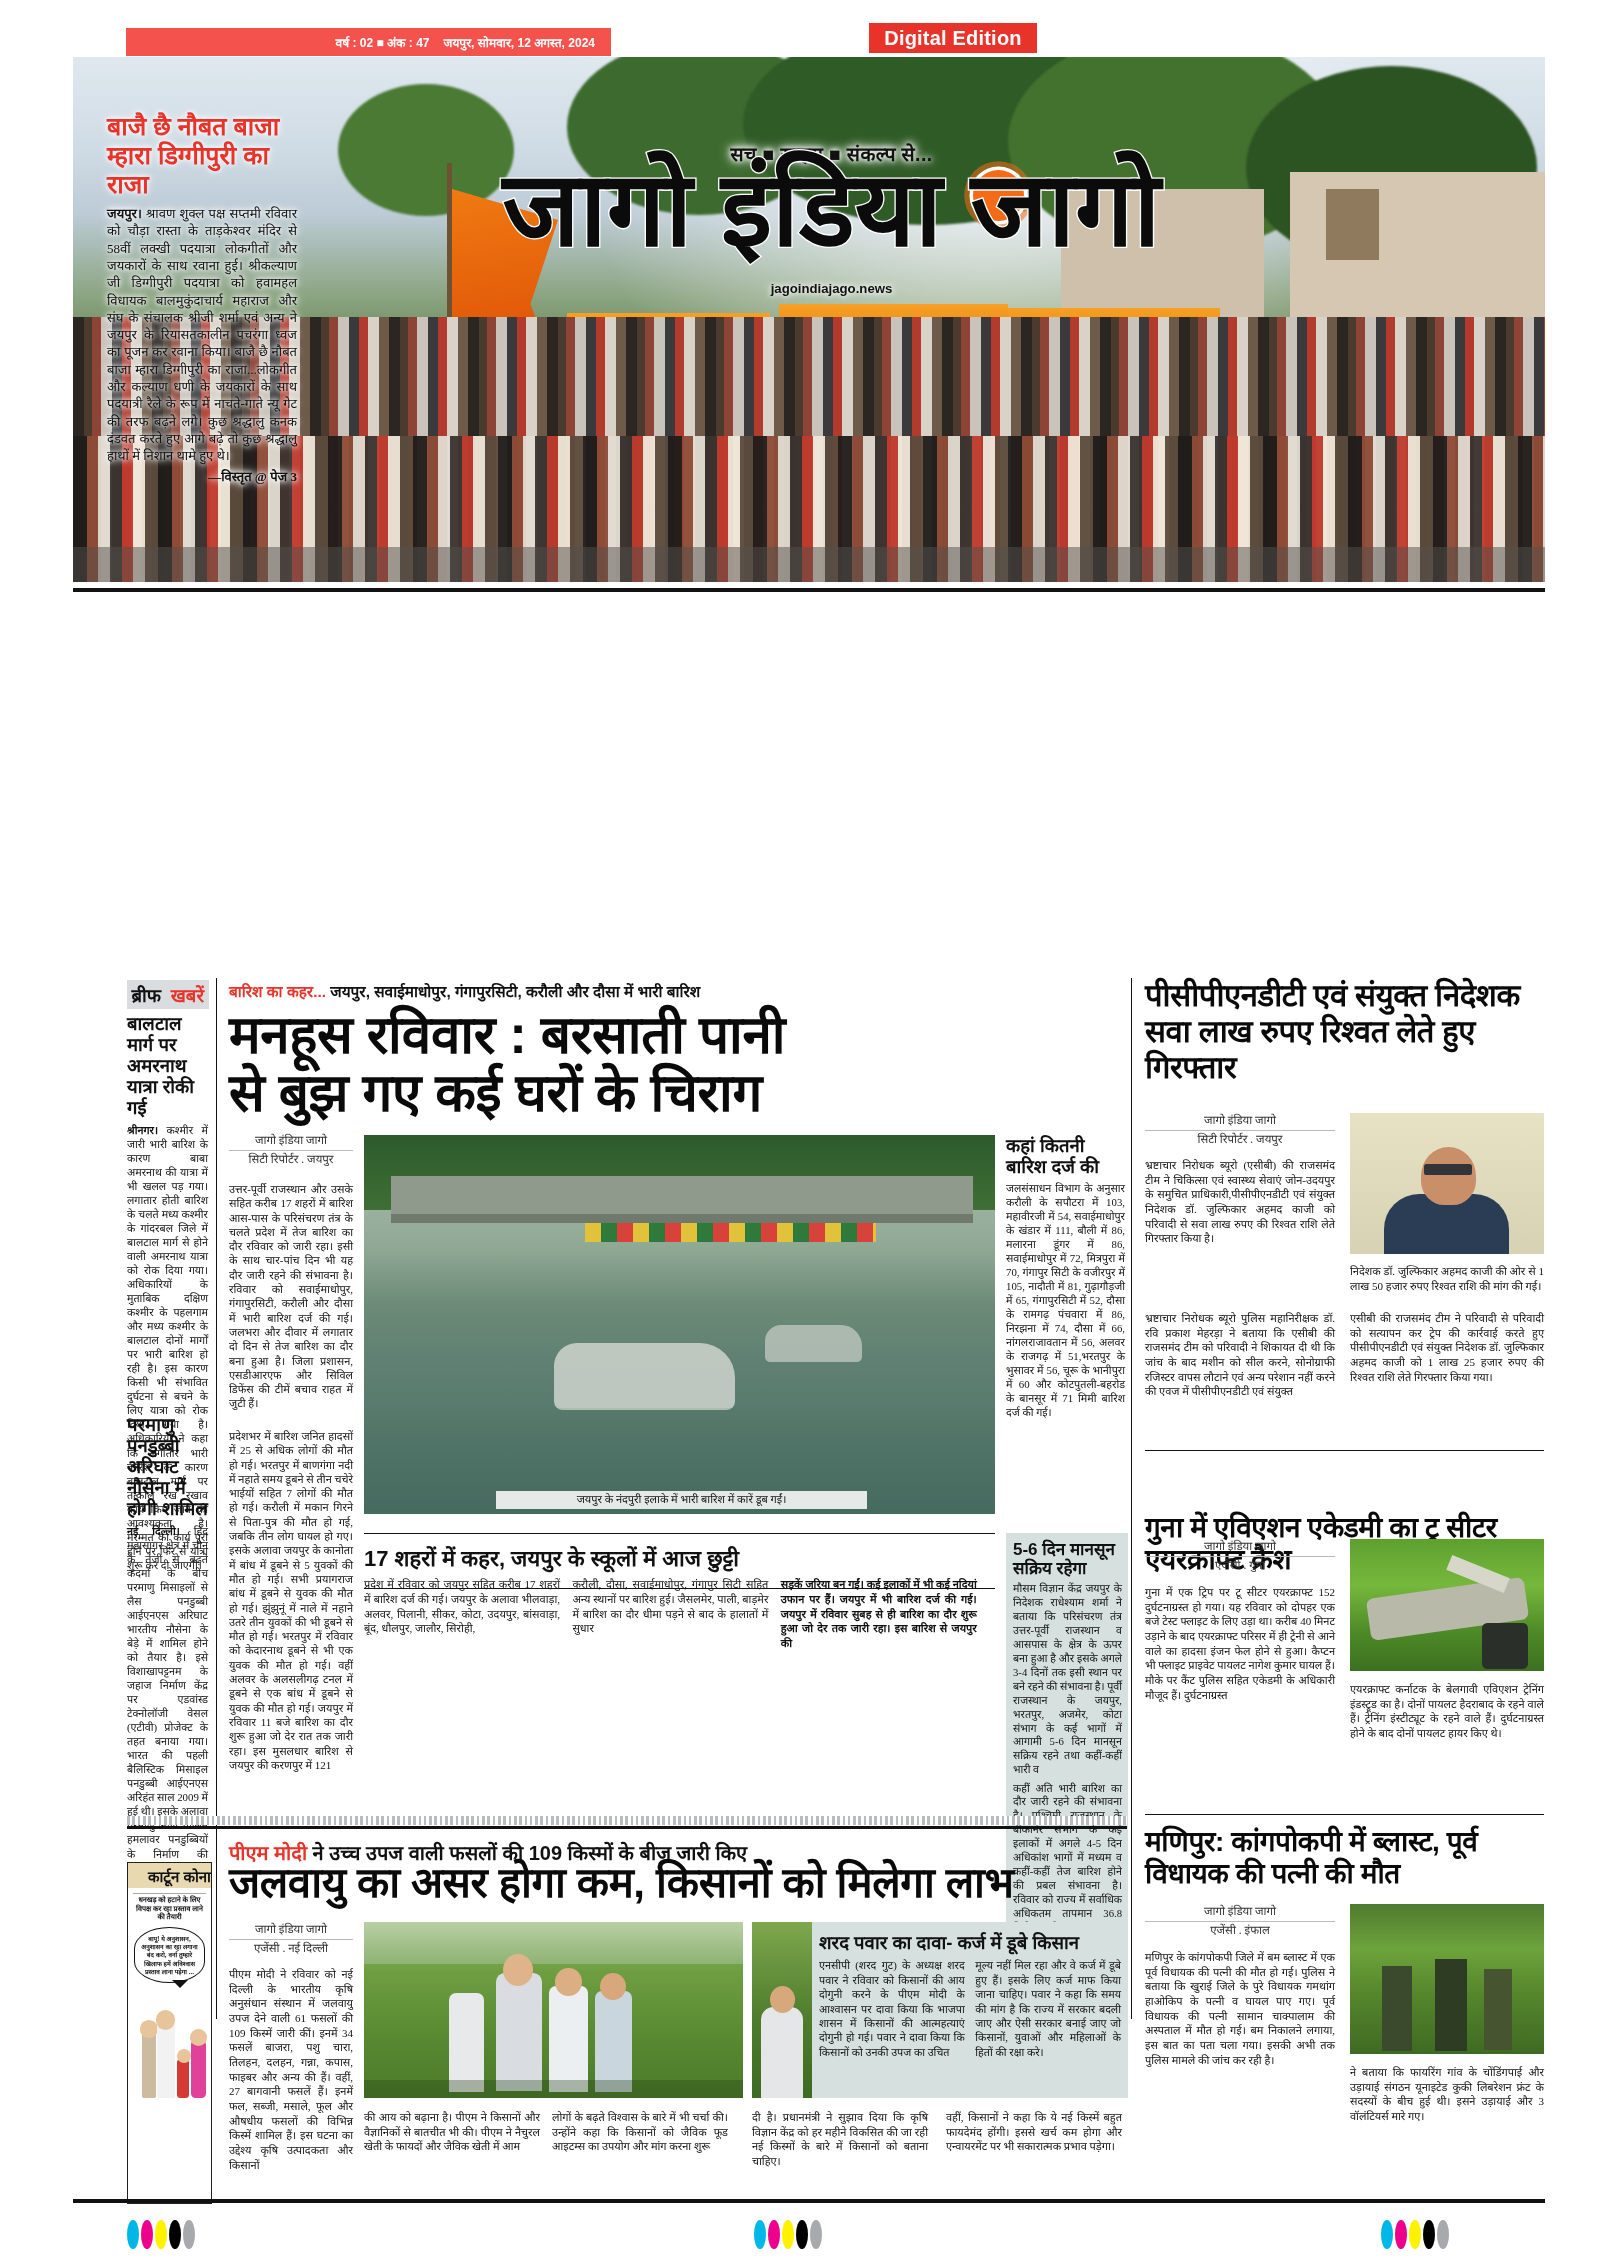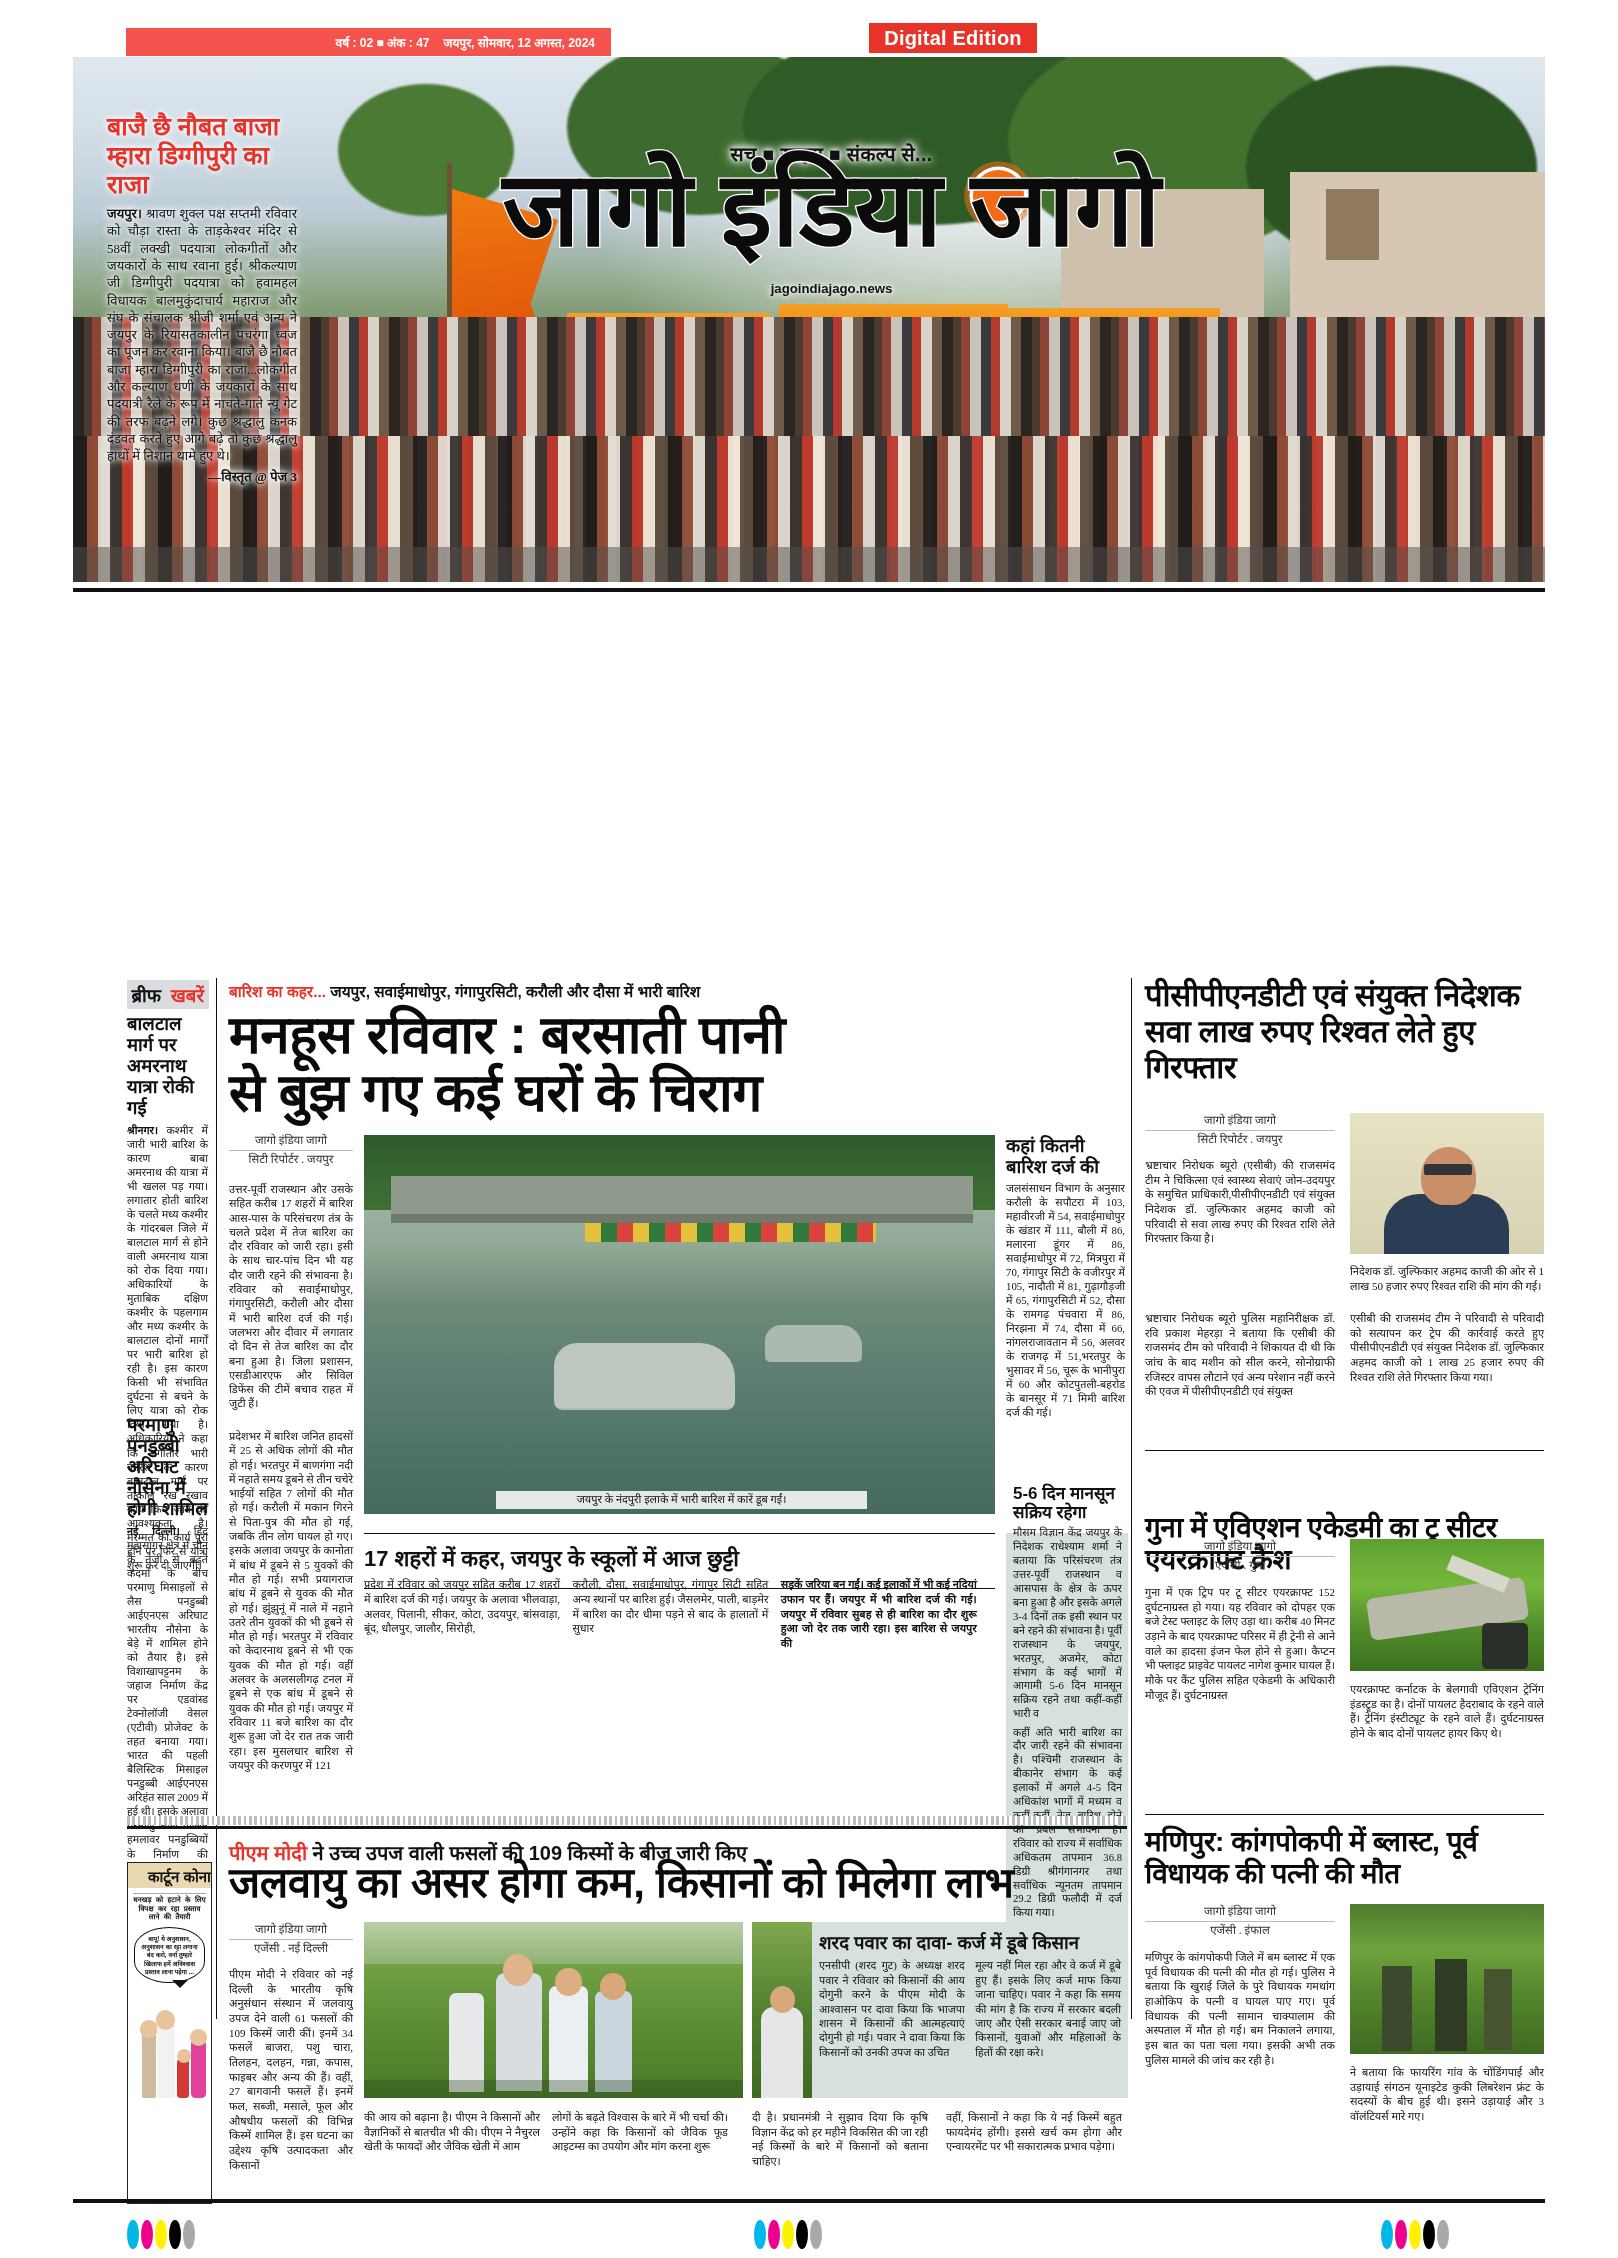"5-6 दिन मानसून सक्रिय रहेगा" div { top: 1468px -> 1524px }
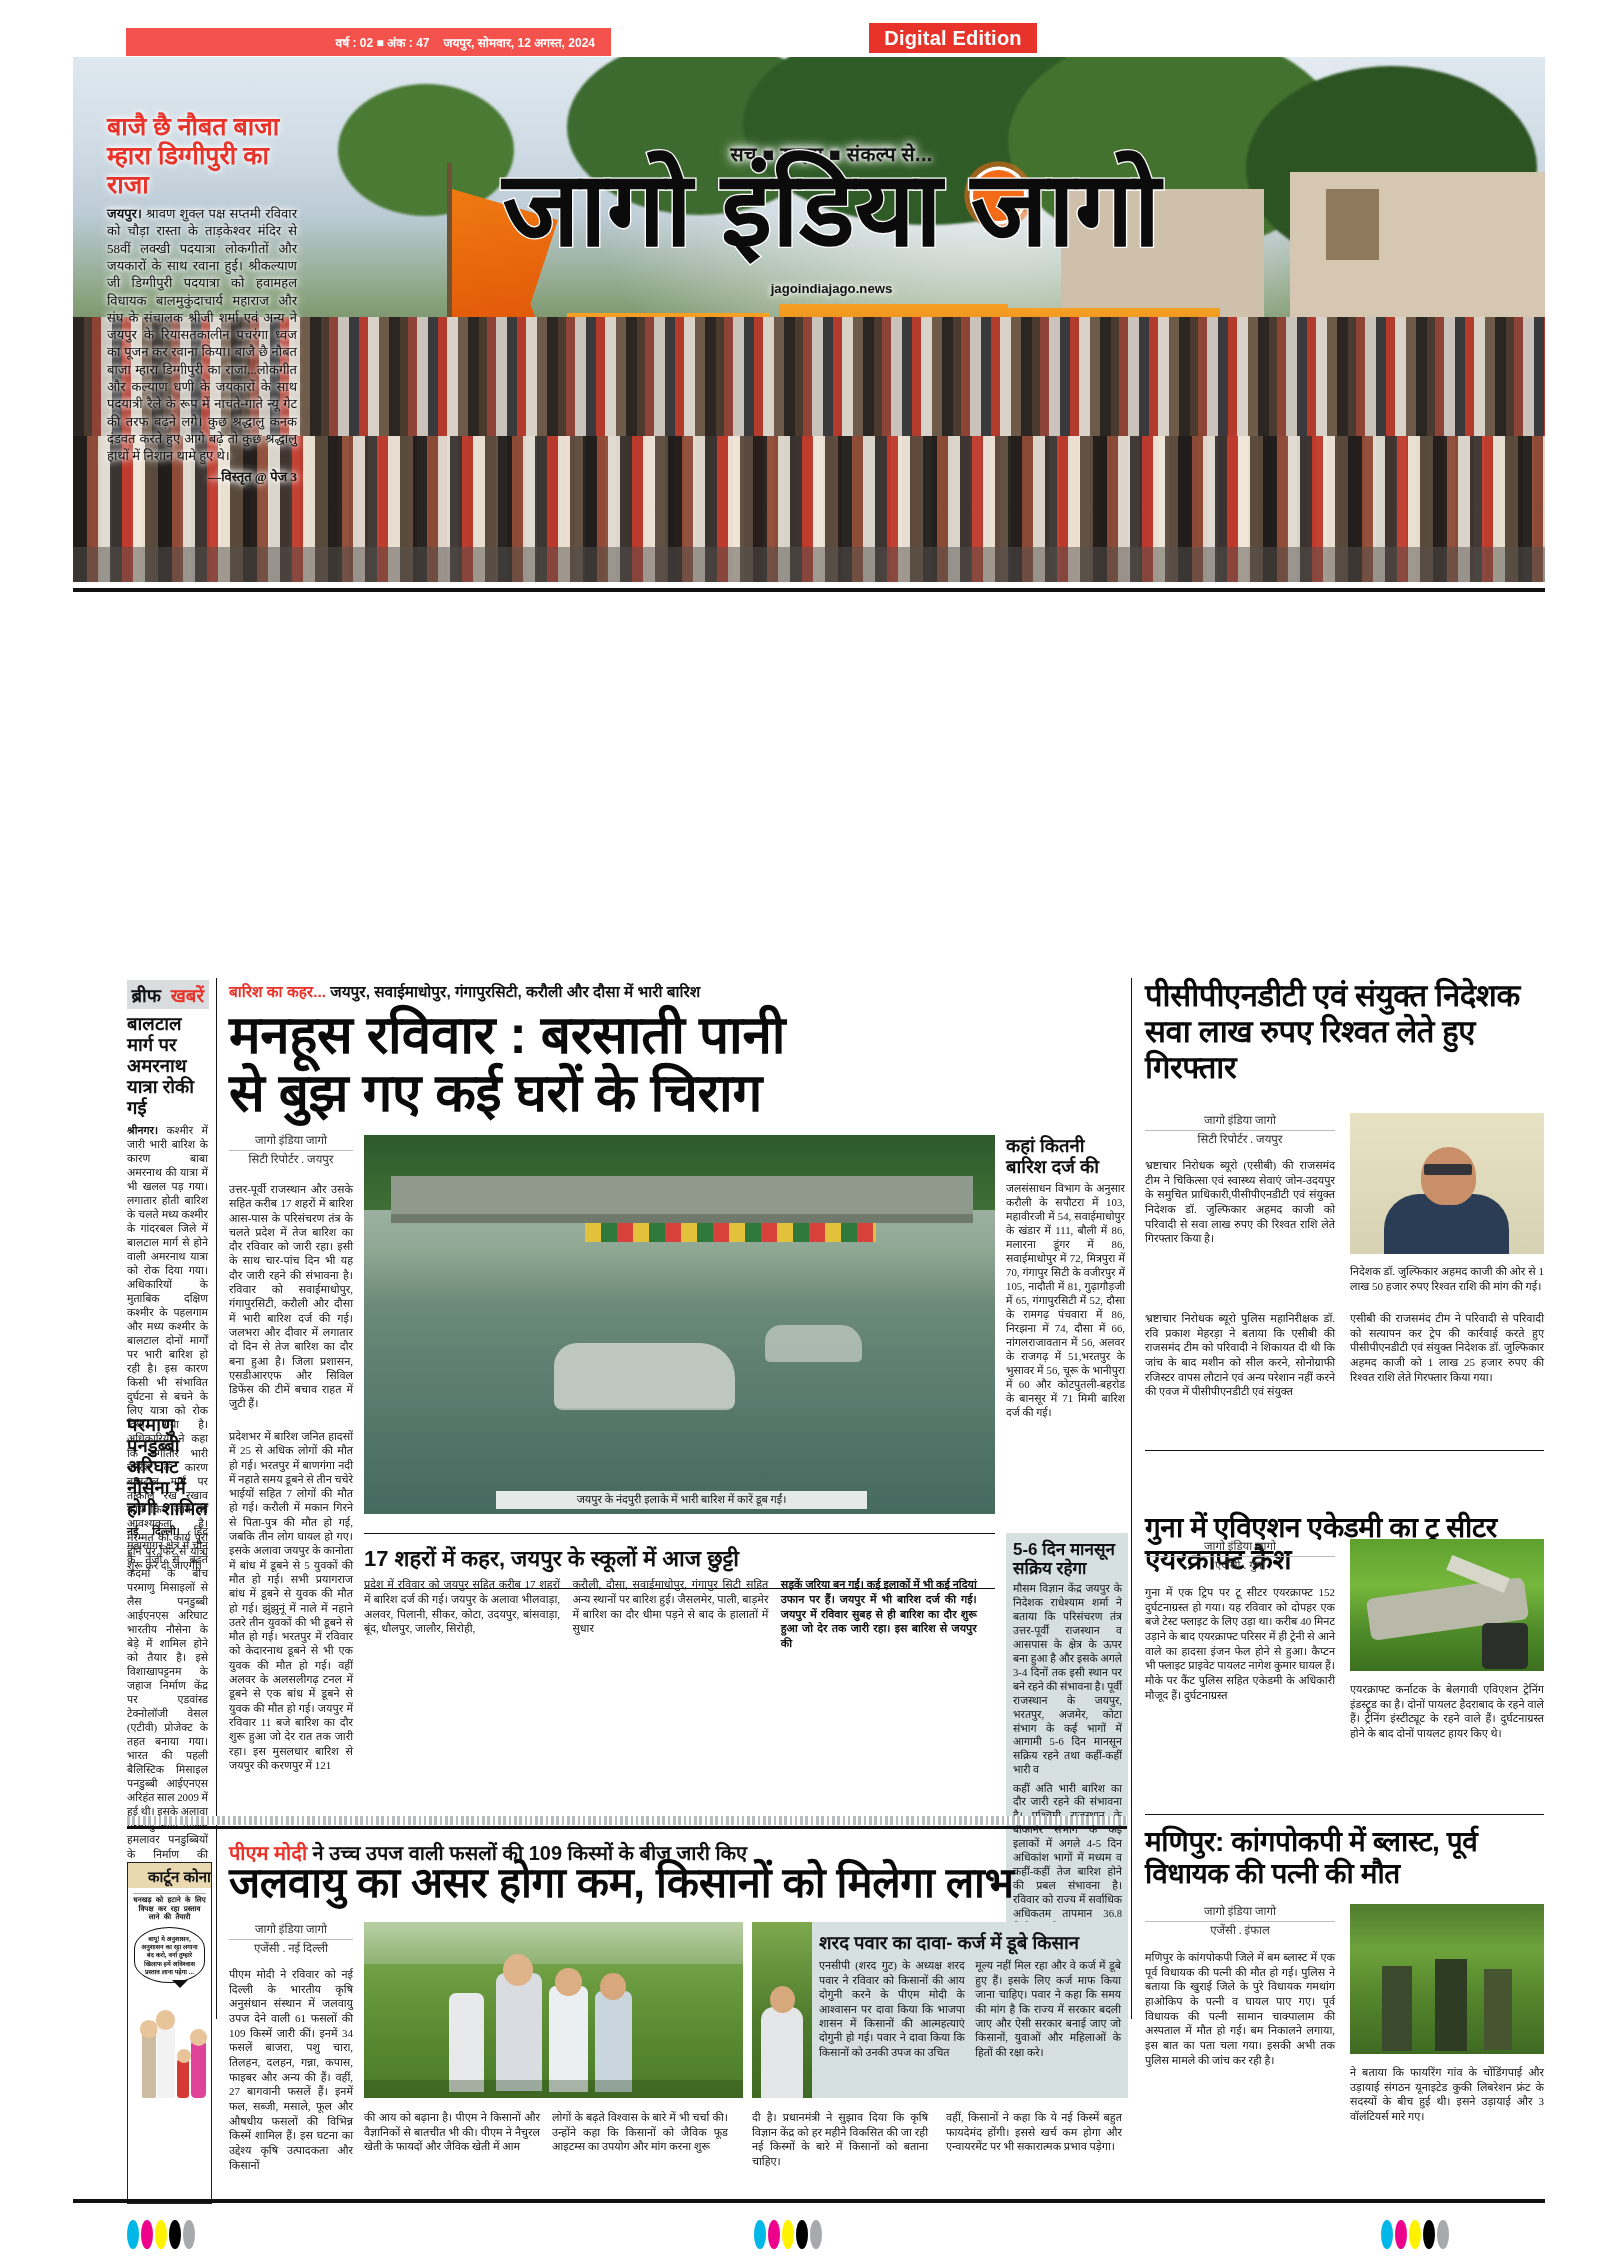"धनखड़ को हटाने के लिए" div { font-family: Liberation Mono, monospace -> Liberation Serif, serif }
